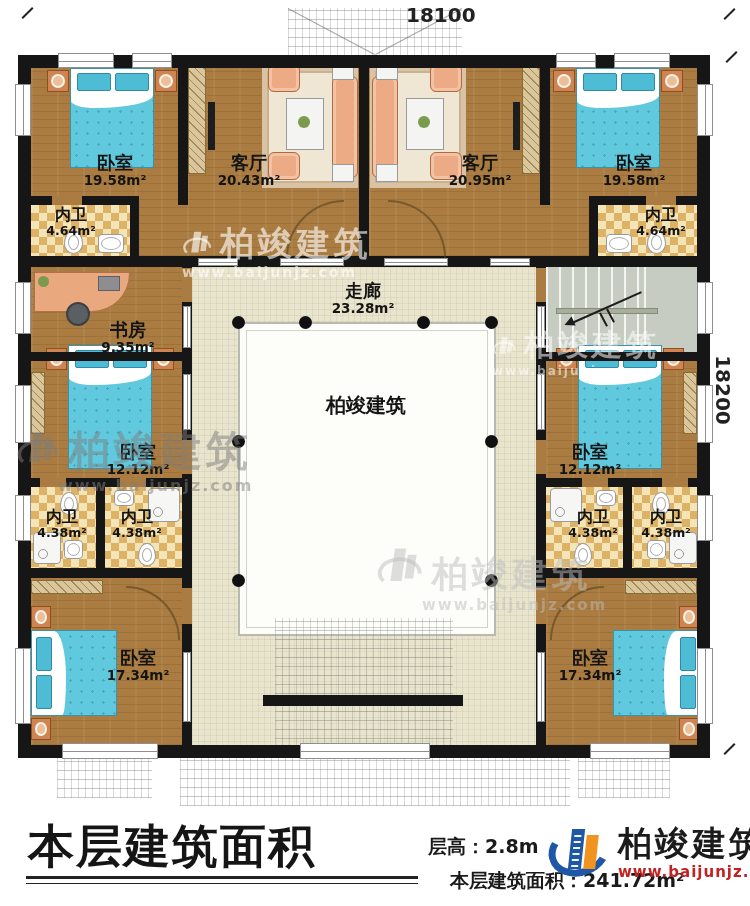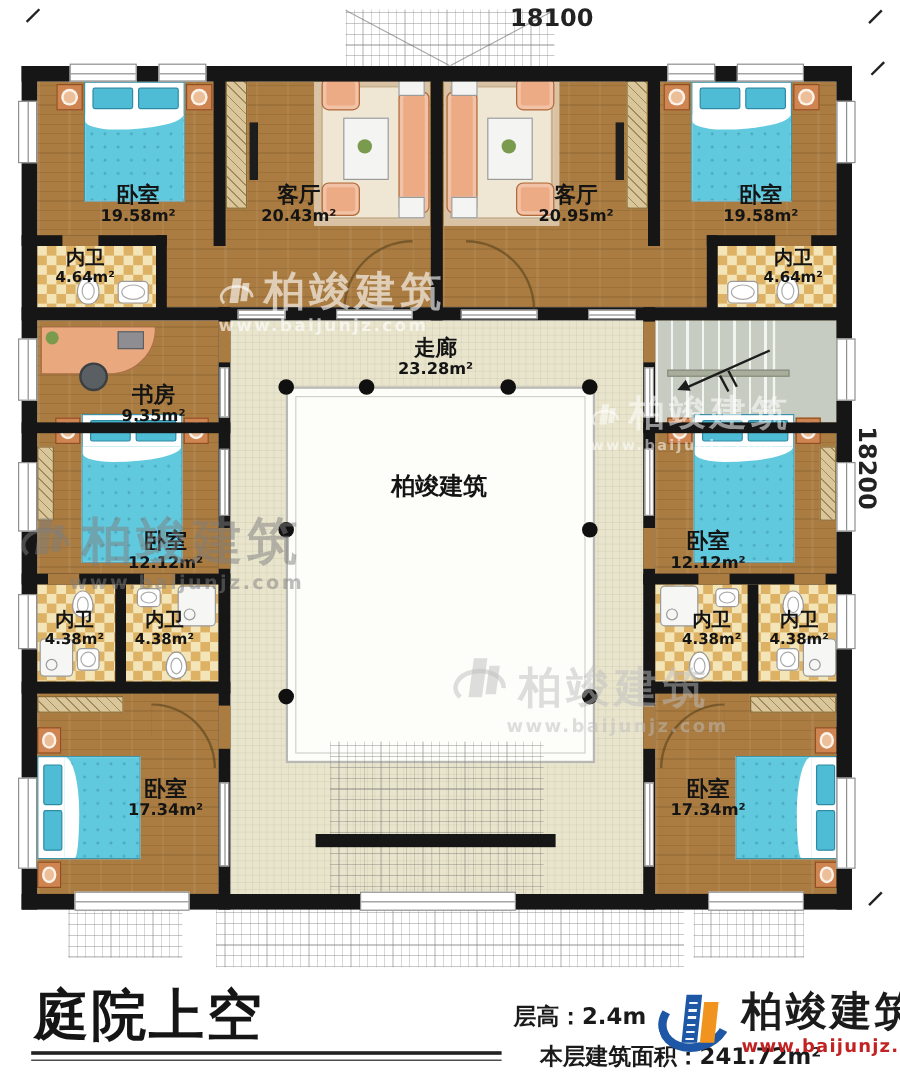"18100" div.dim { left: 425px -> 406px }
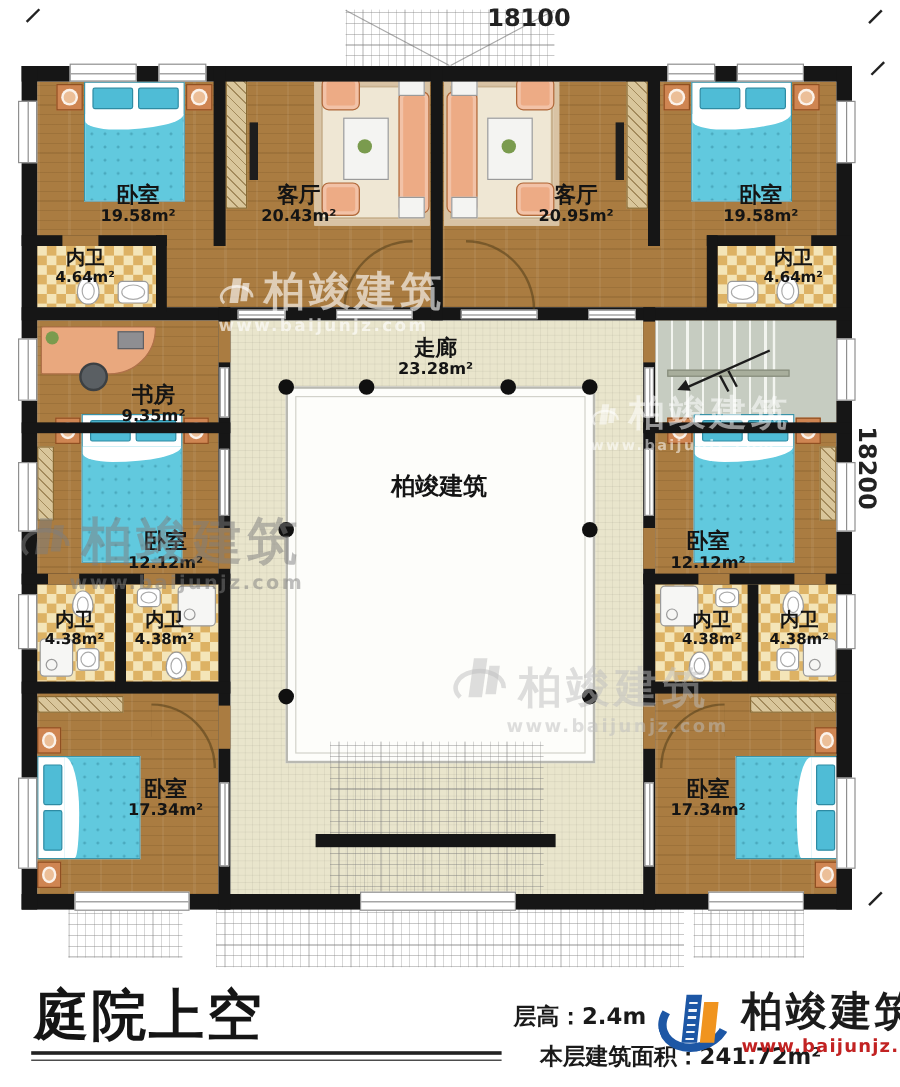"庭院上空" div.tb-title { text: 庭院上空 -> 本层建筑面积 }
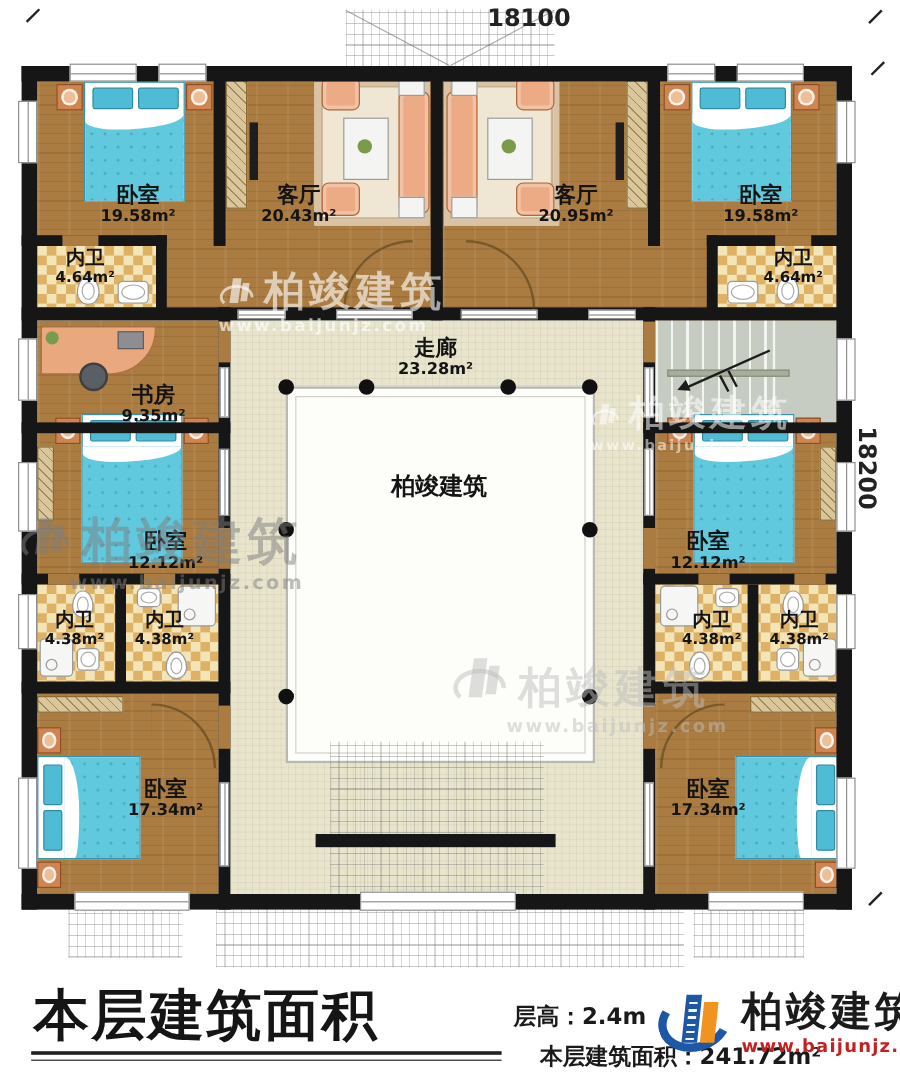"层高：2.4m" div.tb-info { text: 2.4m -> 2.8m }
